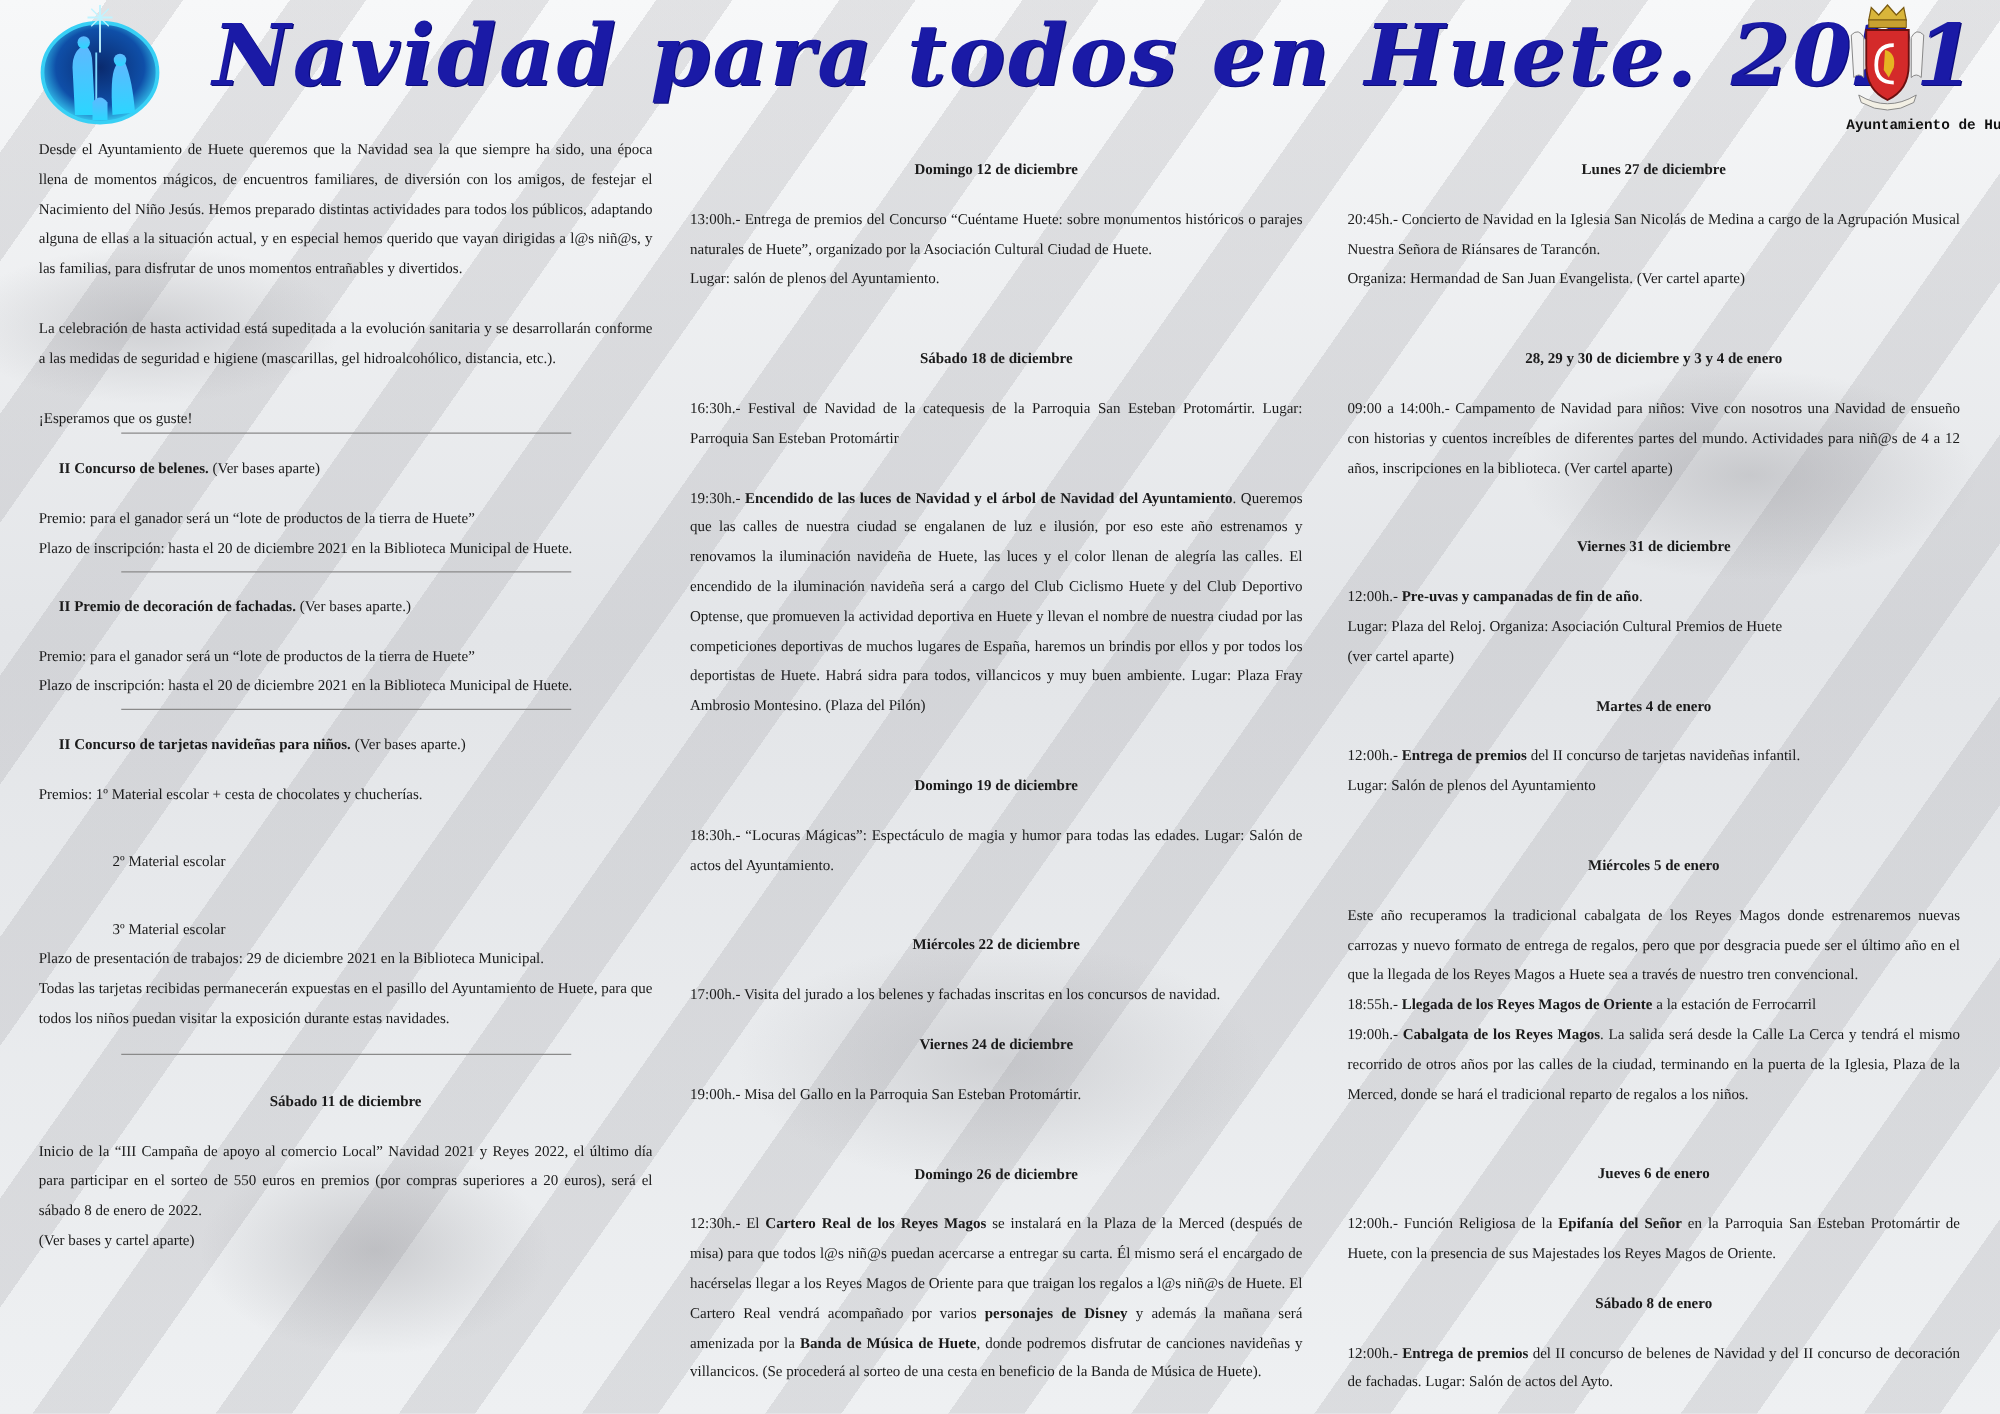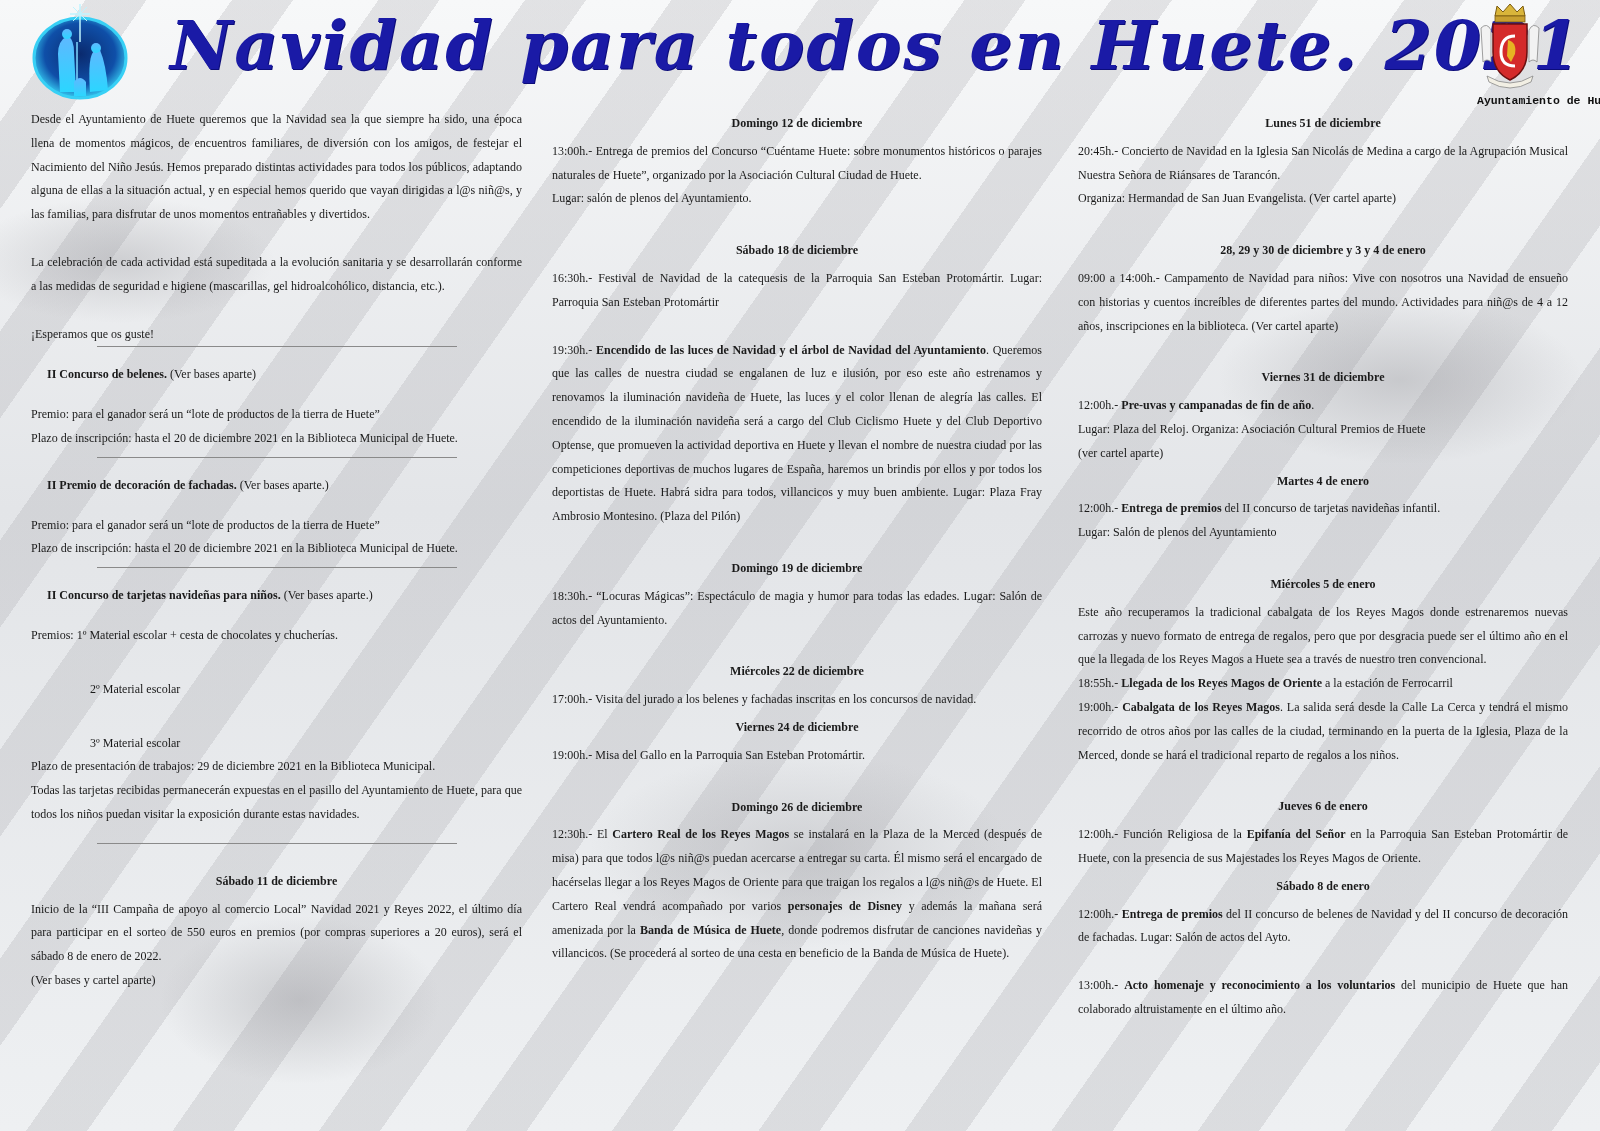"Domingo 12 de diciembre" .h { margin: 4px -> 16px }
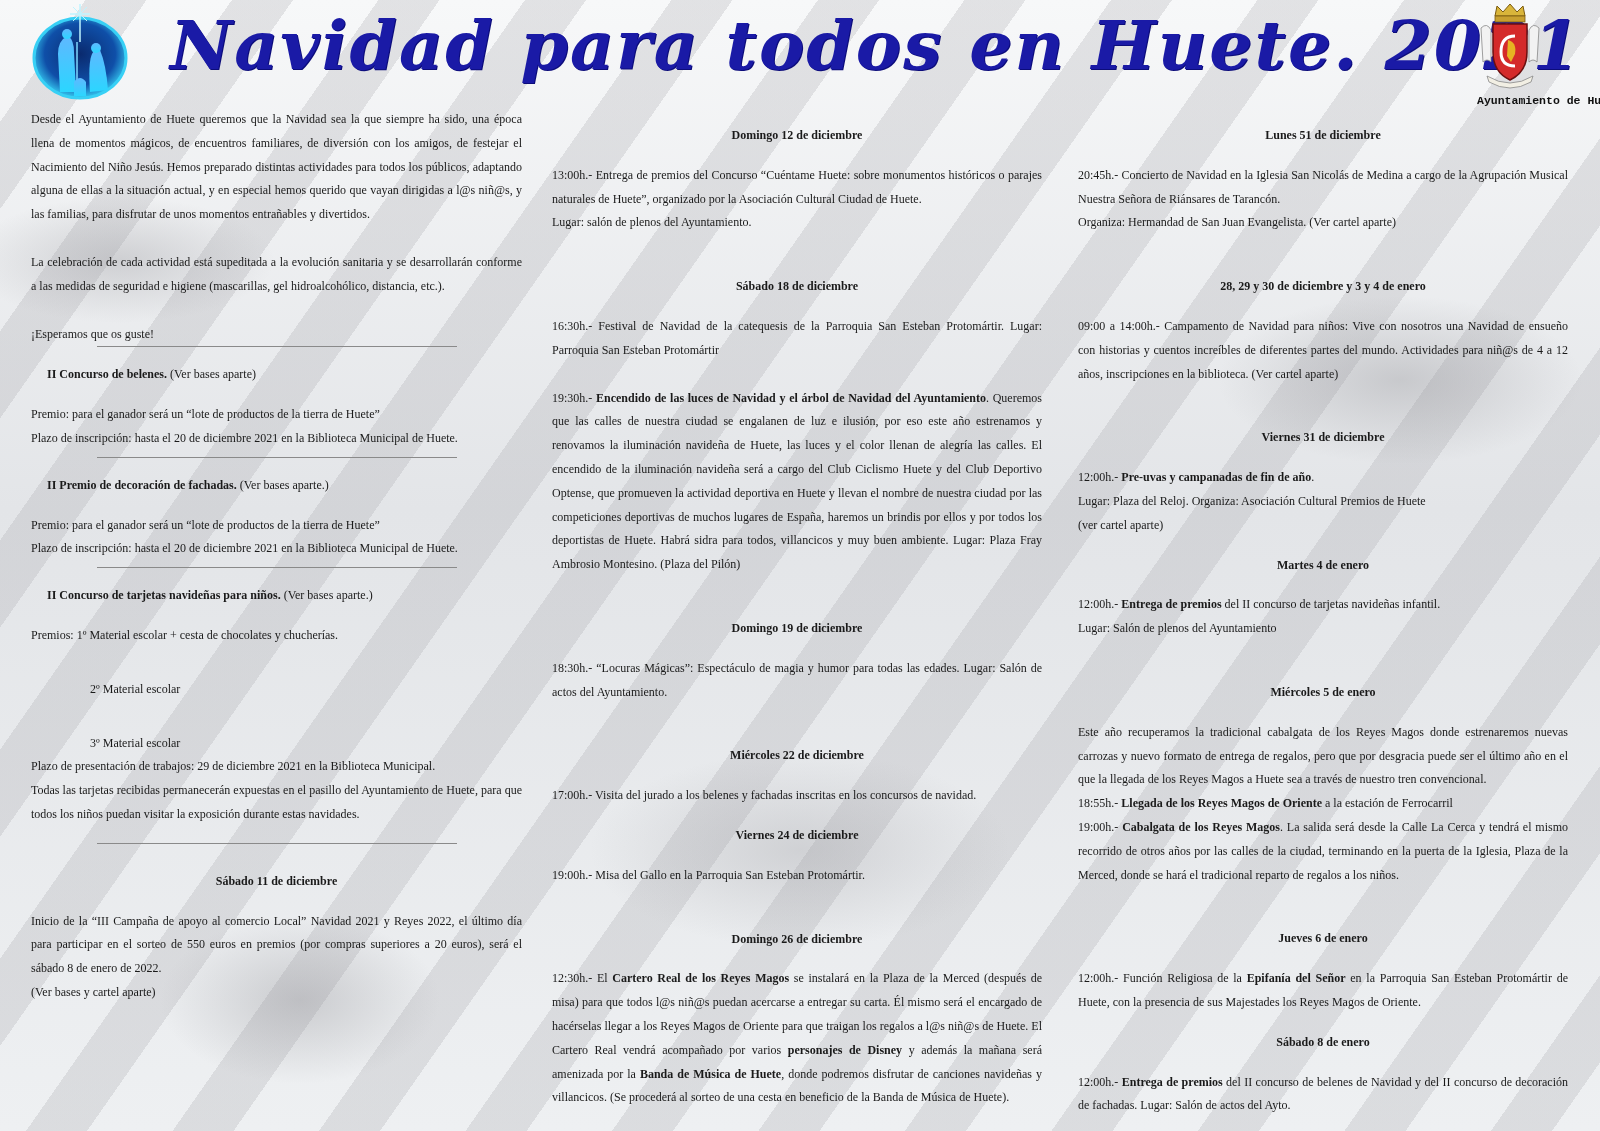"Lunes 51 de diciembre" p.h { text: 51 -> 27 }
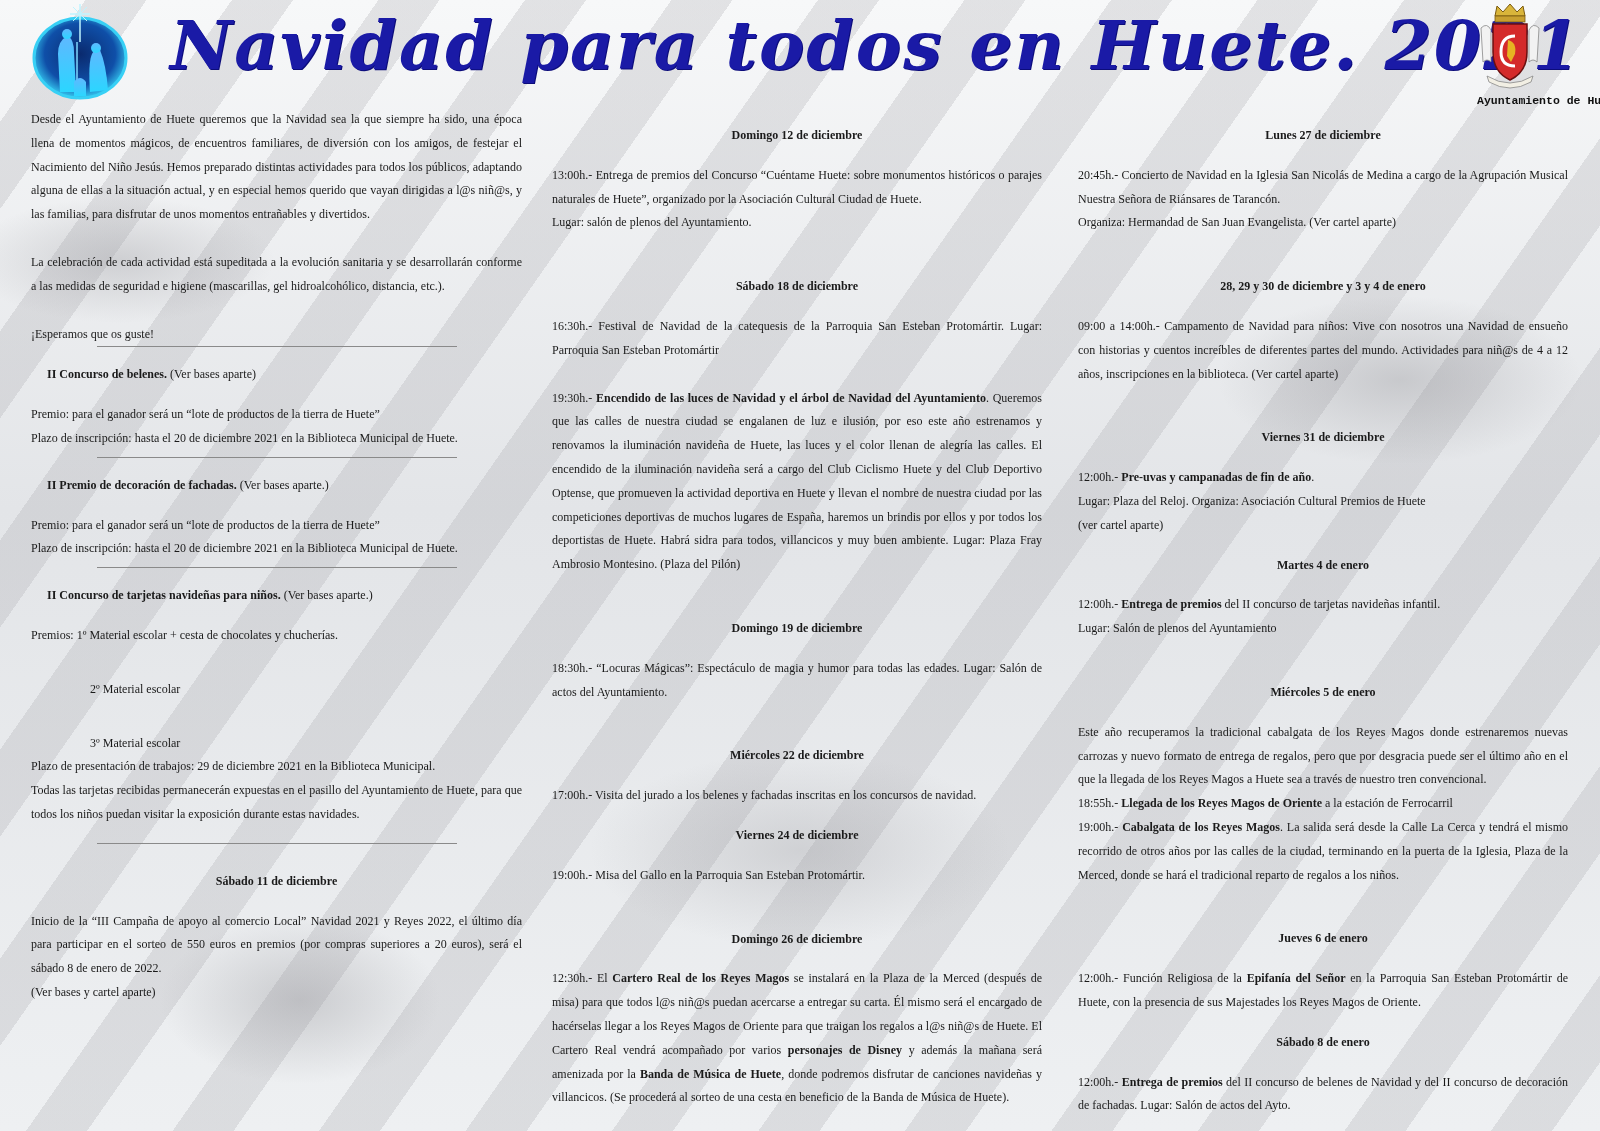"La celebración de cada actividad" p.p { text: cada -> hasta }
